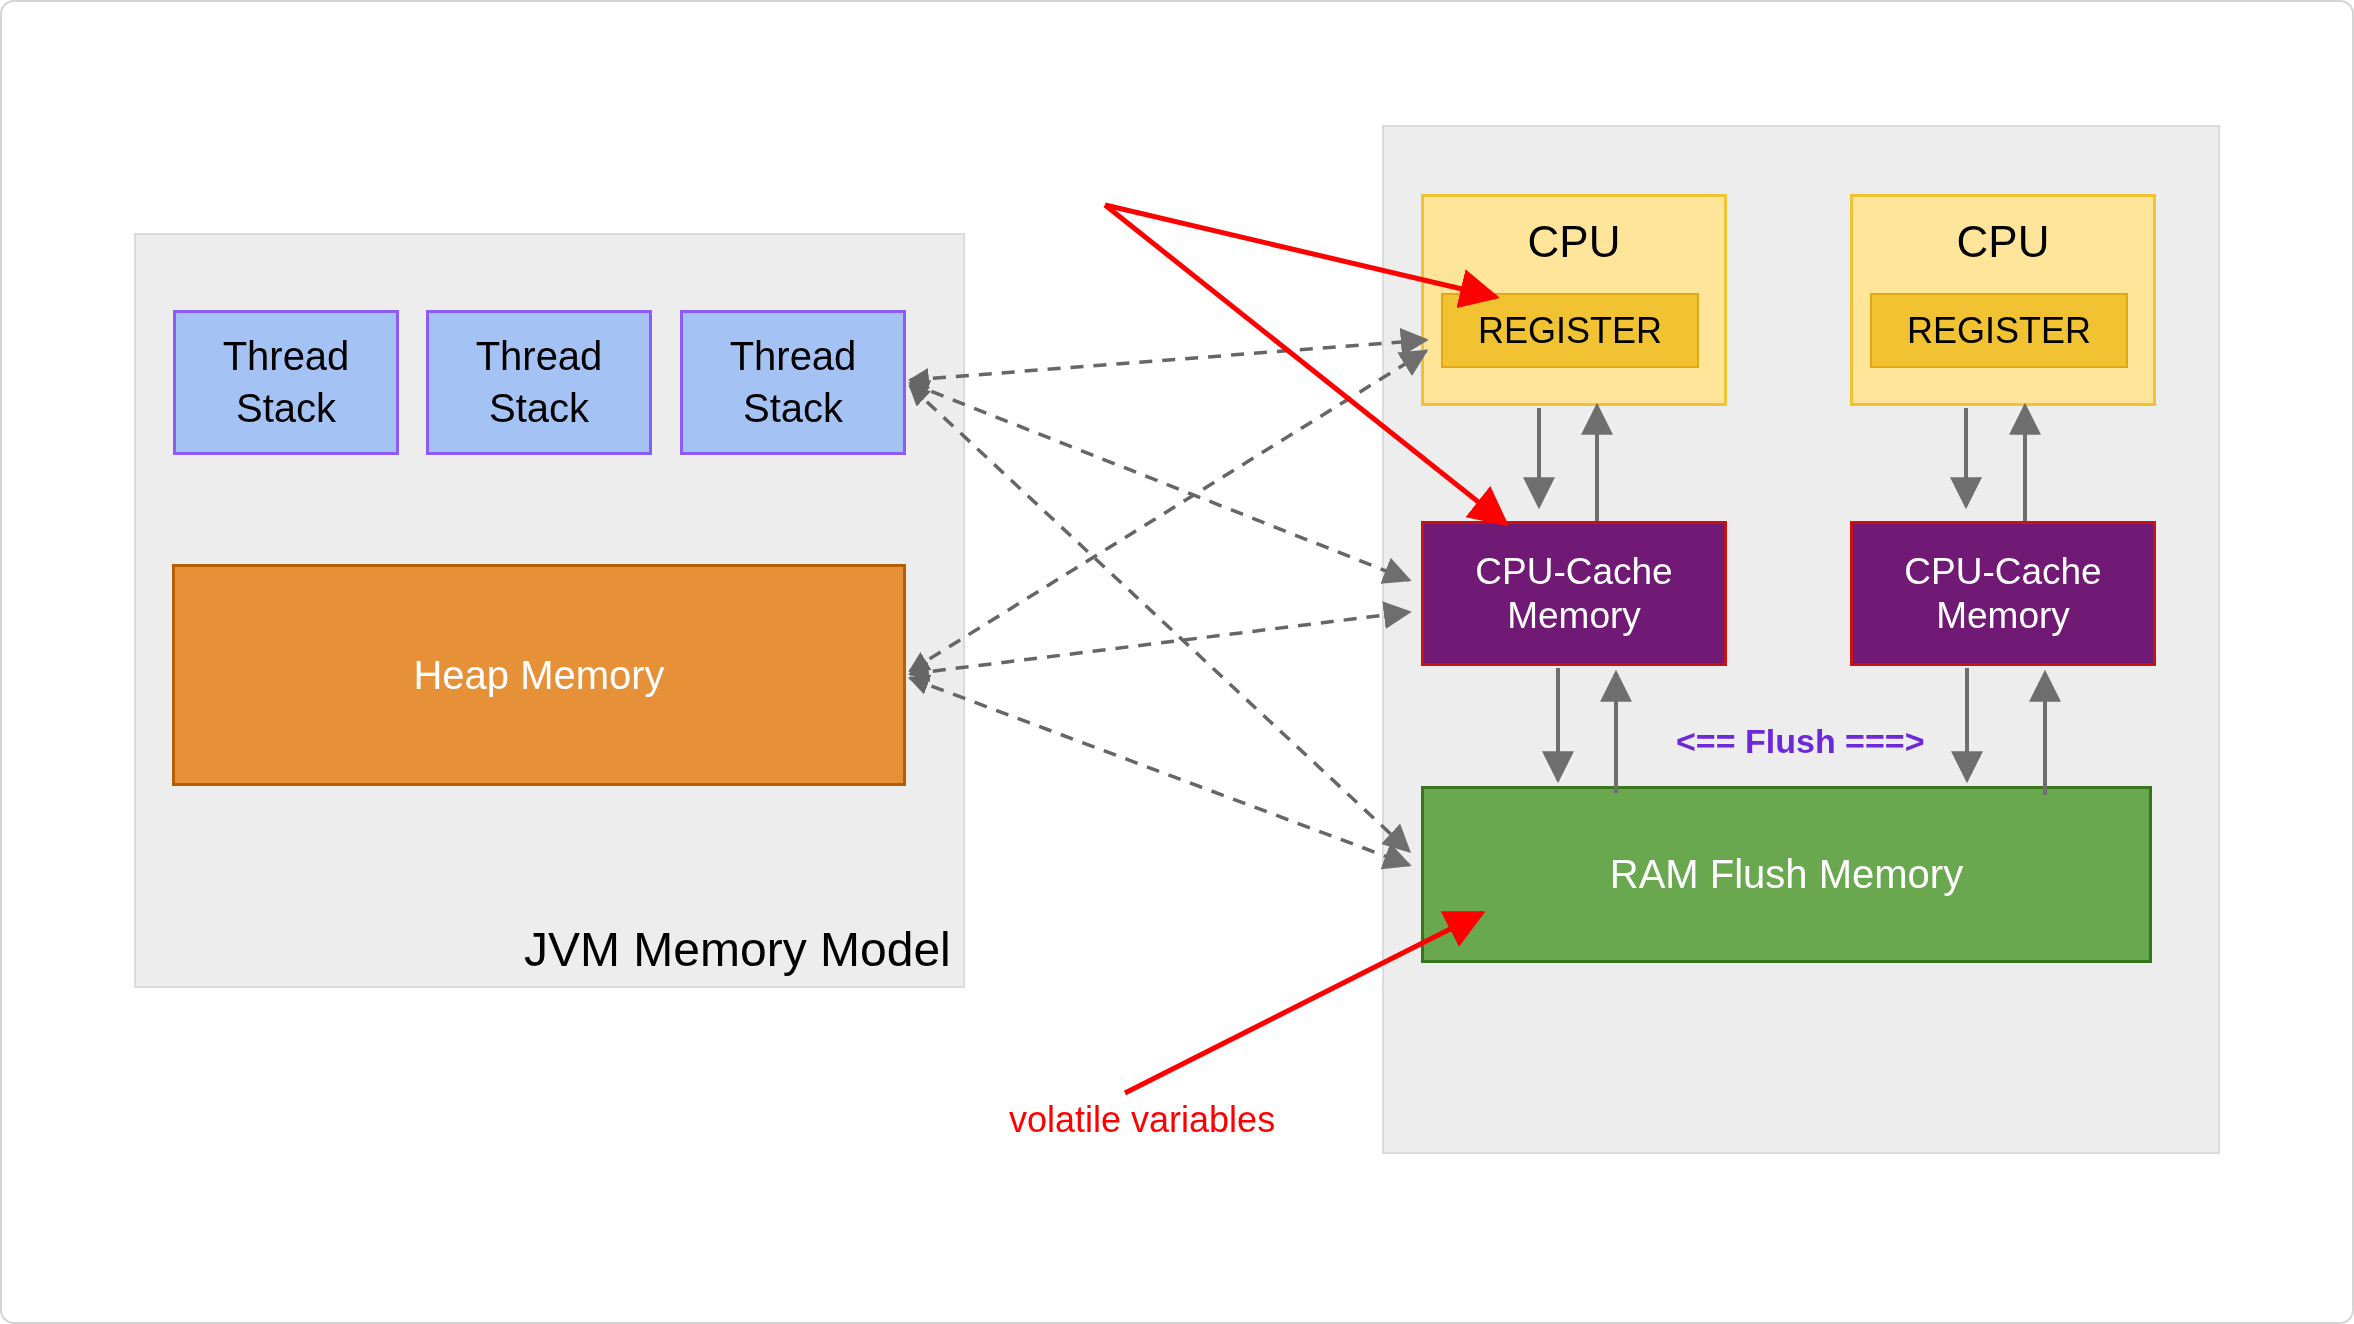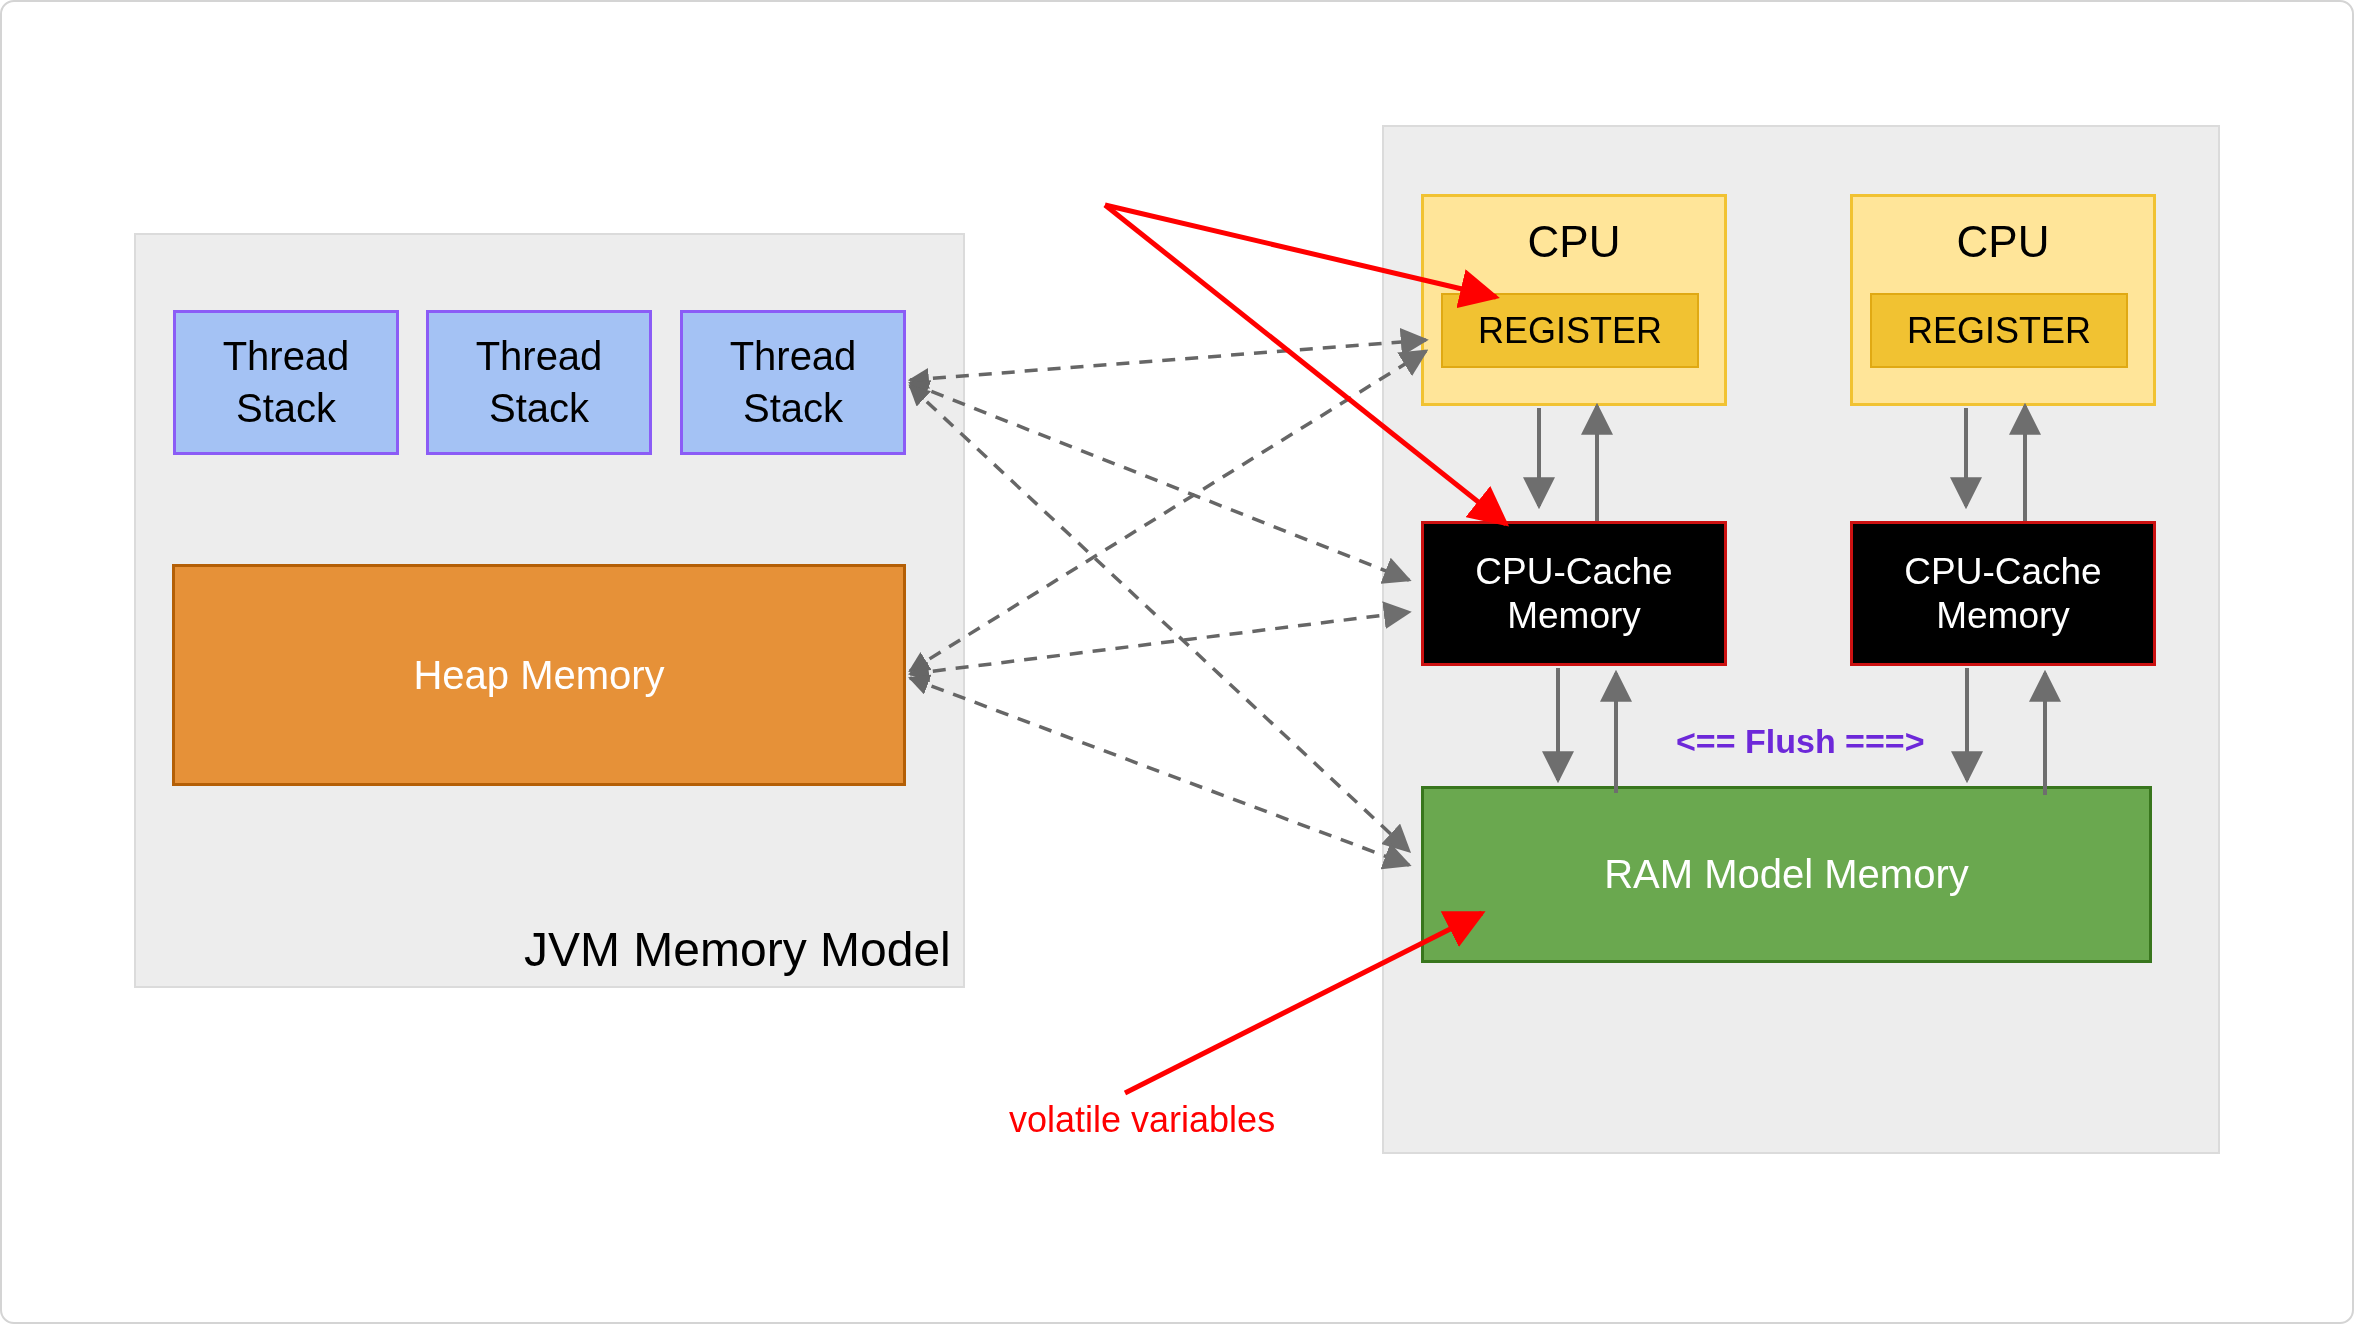"CPU-Cache" .cache { background: #000000 -> #701a75 }
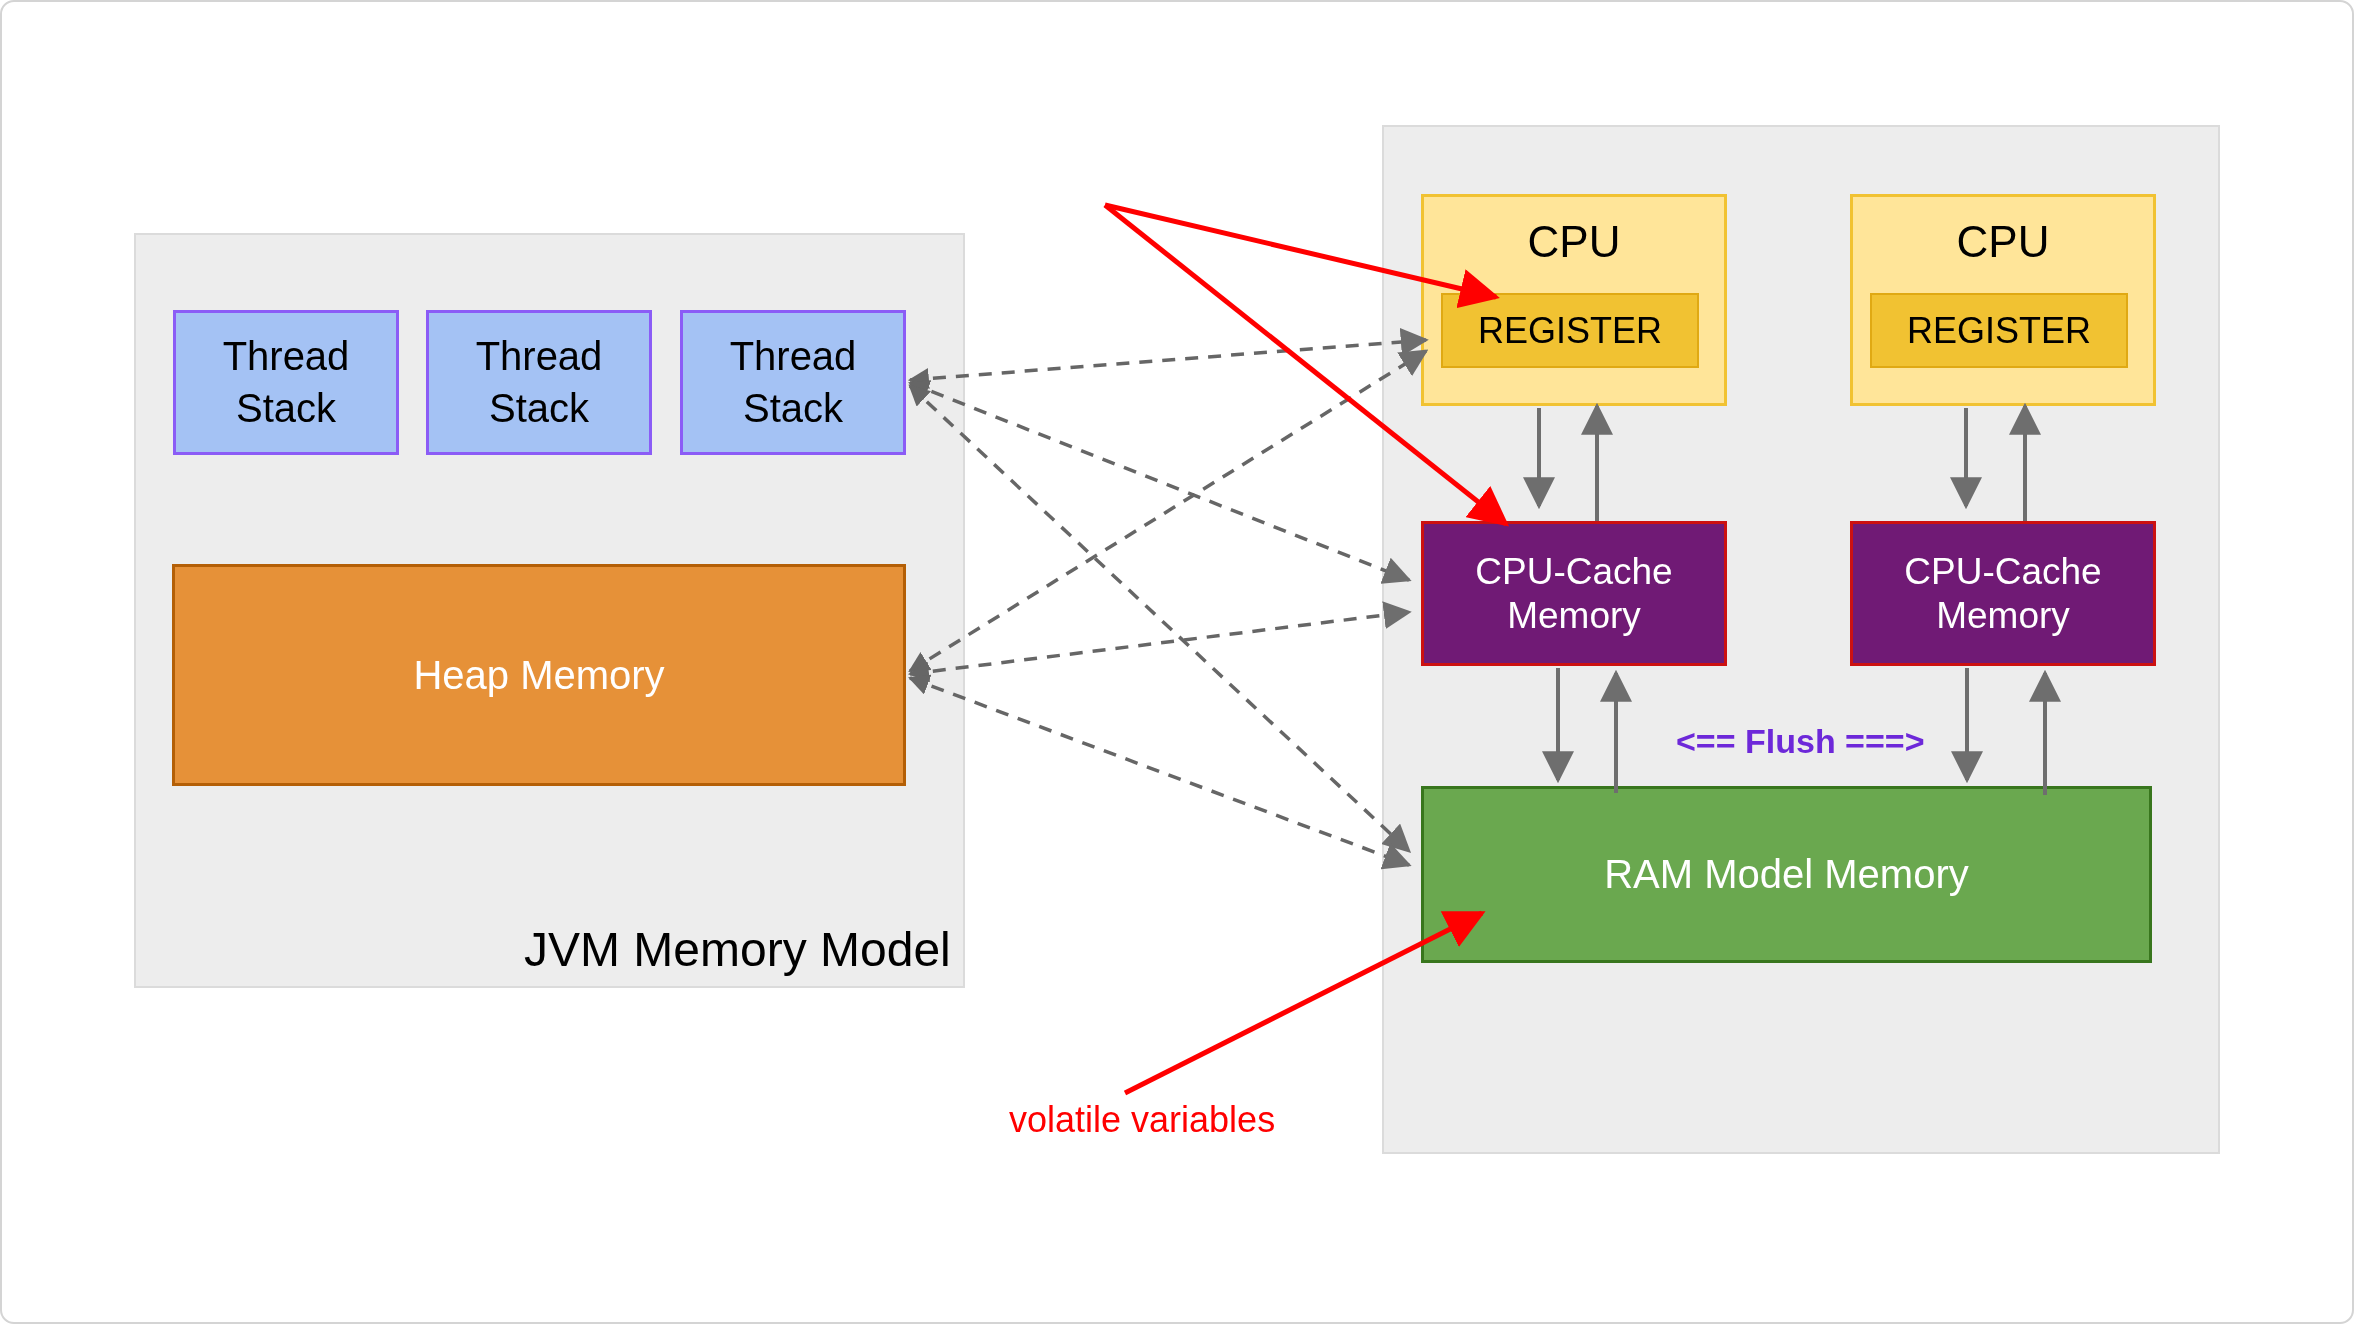"RAM Model Memory" div.box { text: Model -> Flush }
